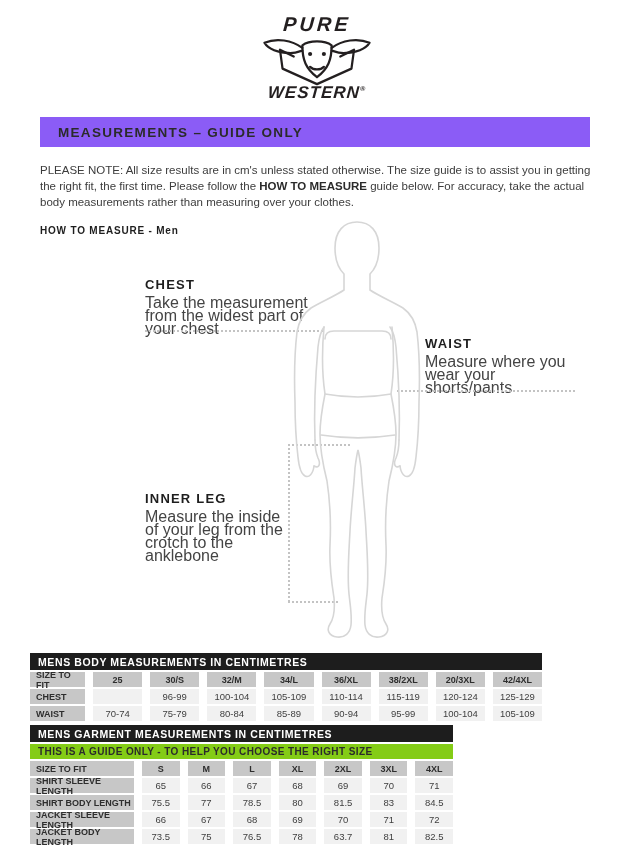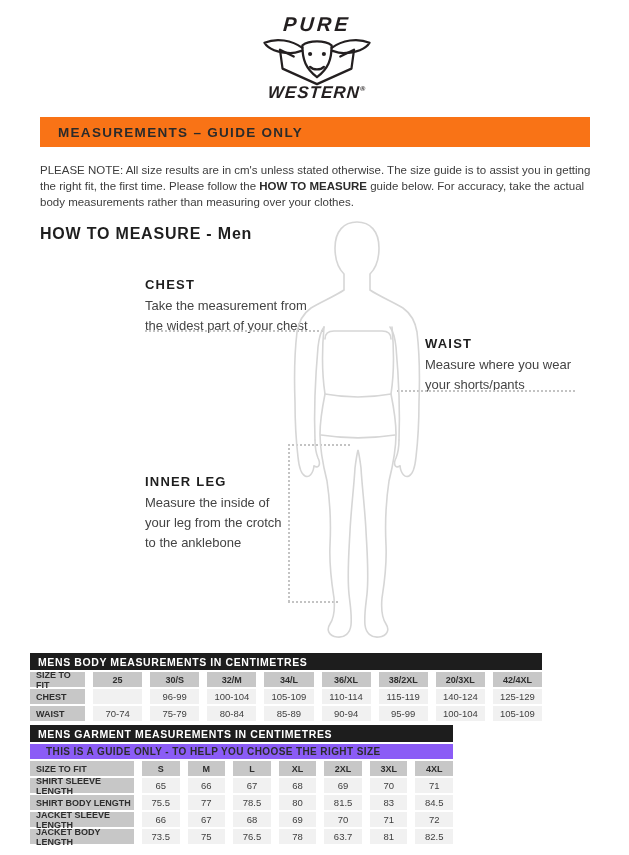"MEASUREMENTS – GUIDE ONLY" .title-bar { background: #f97316 -> #8b5cf6 }
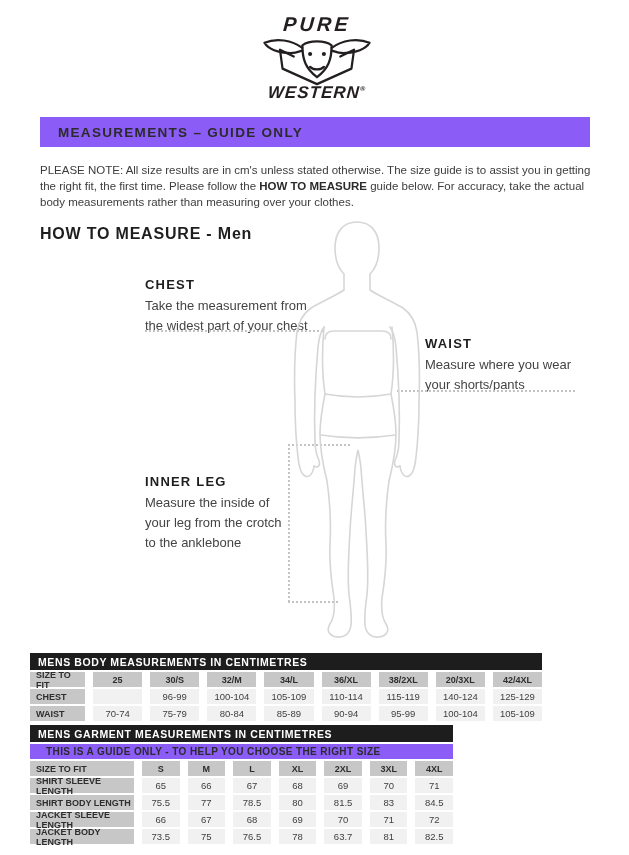"HOW TO MEASURE - Men" .htm { font-size: 16px -> 10px }
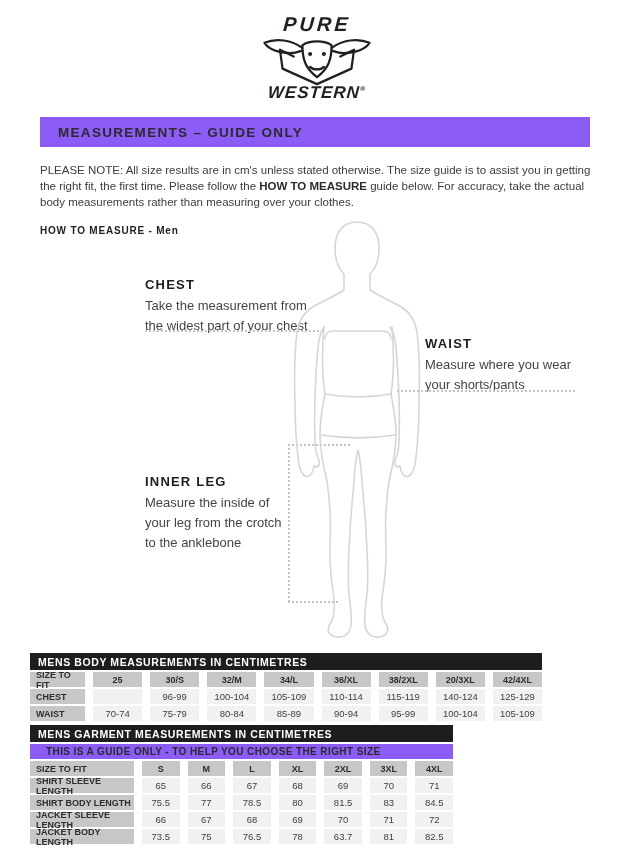"Take the measurement from the" .measure p { font-size: 13px -> 16px; line-height: 20px -> 13px }
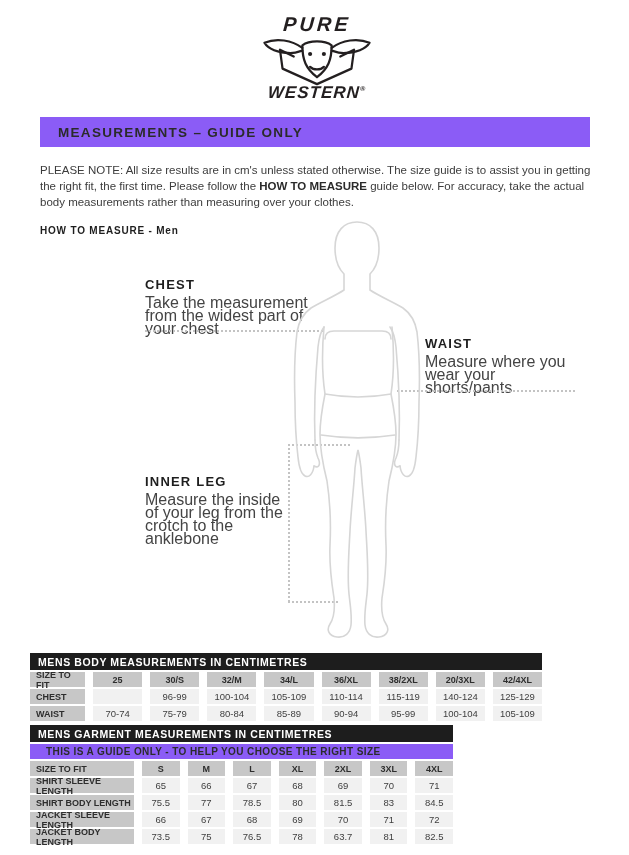"INNER LEG" .m-innerleg { top: 474px -> 491px }
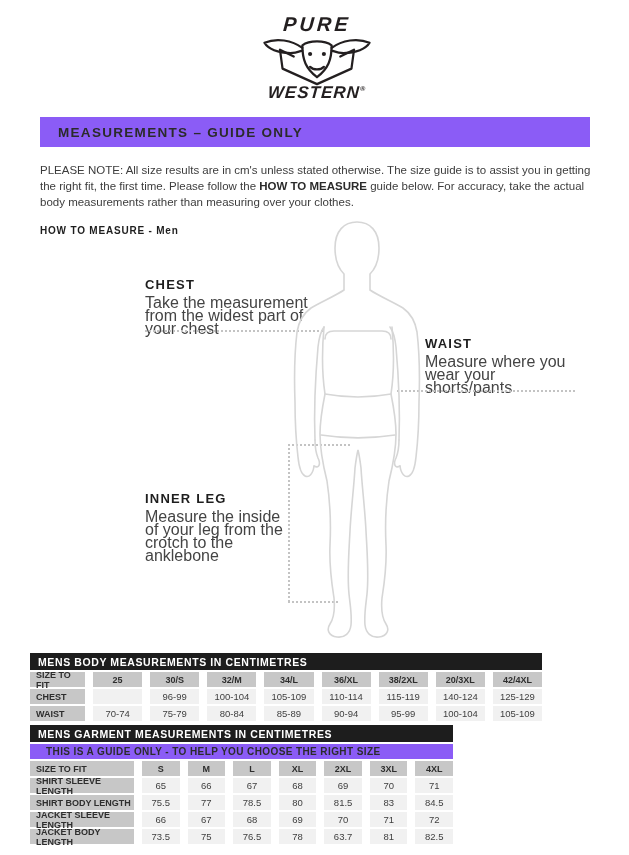"140-124" div.cell { text: 140-124 -> 120-124 }
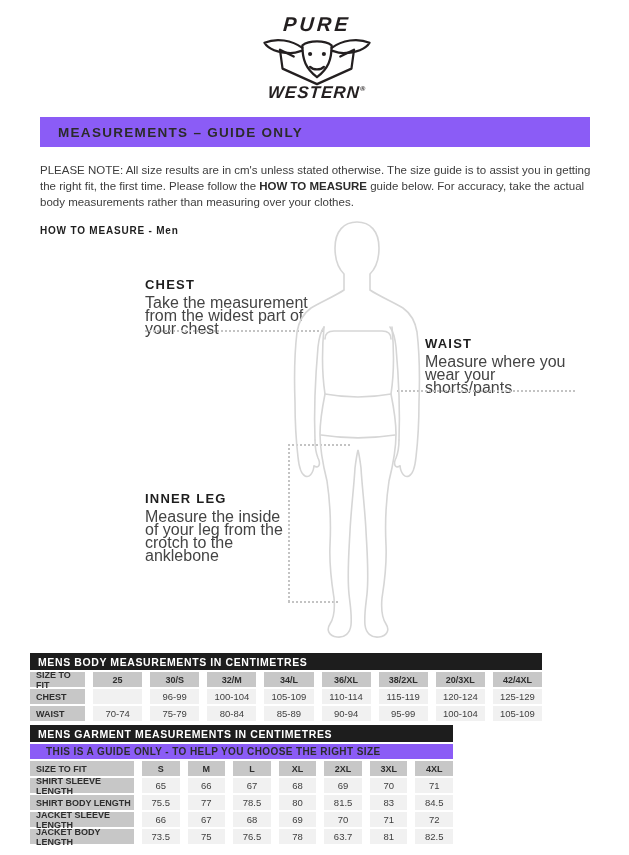"THIS IS A GUIDE ONLY" .t-sub { background: #8b5cf6 -> #84cc16; padding-left: 16px -> 8px }
